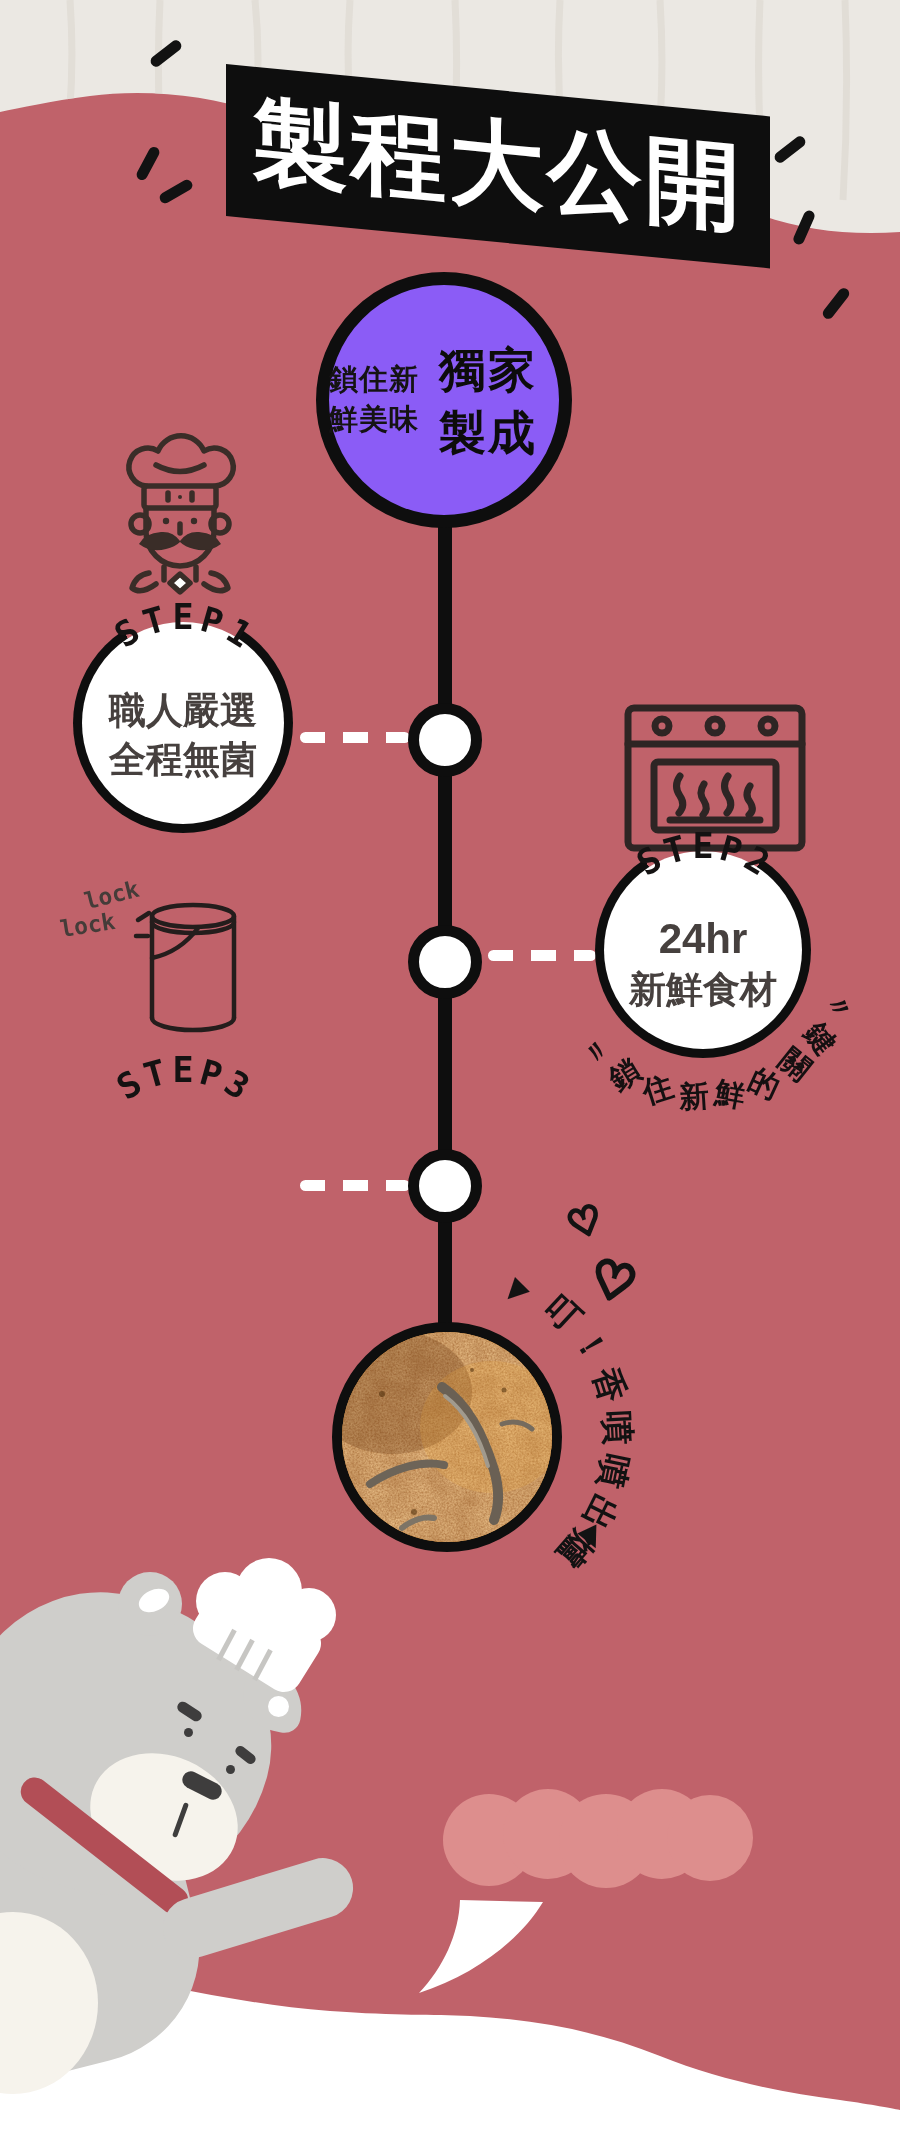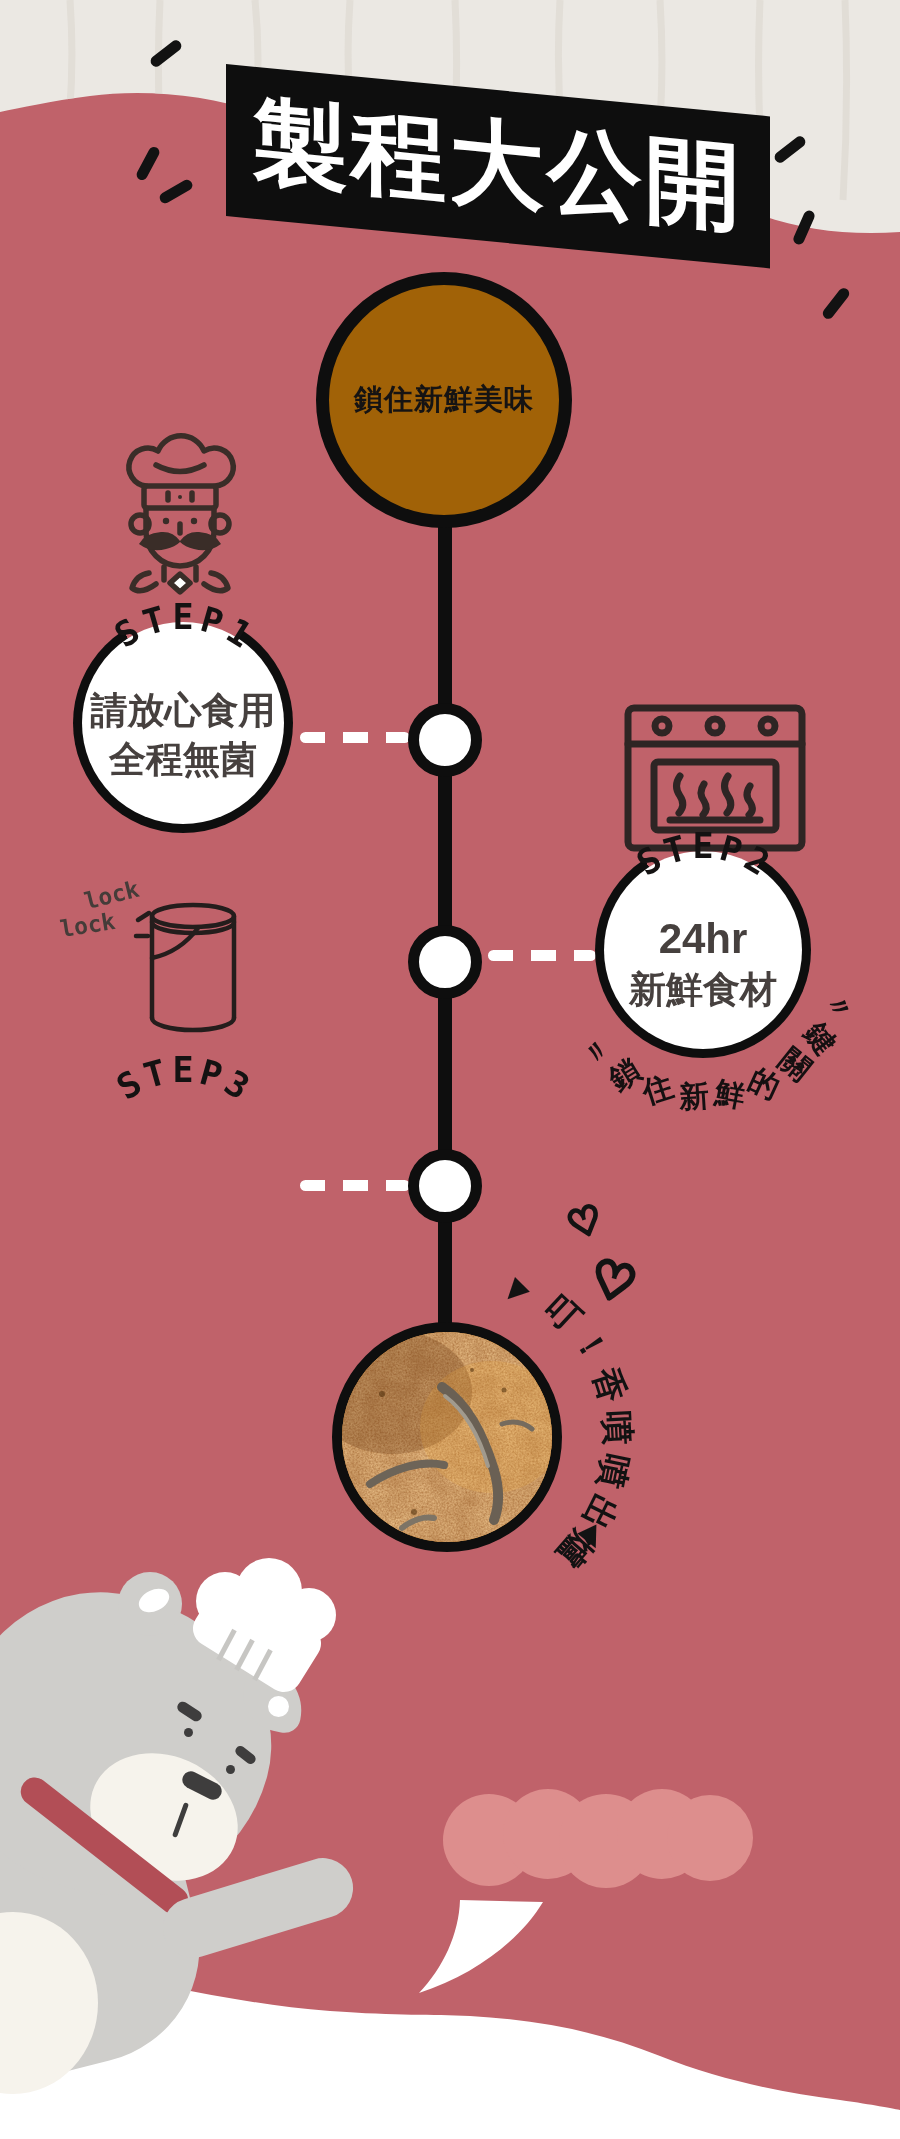"鎖住新鮮美味" .introCircle { background: #a16207 -> #8b5cf6 }
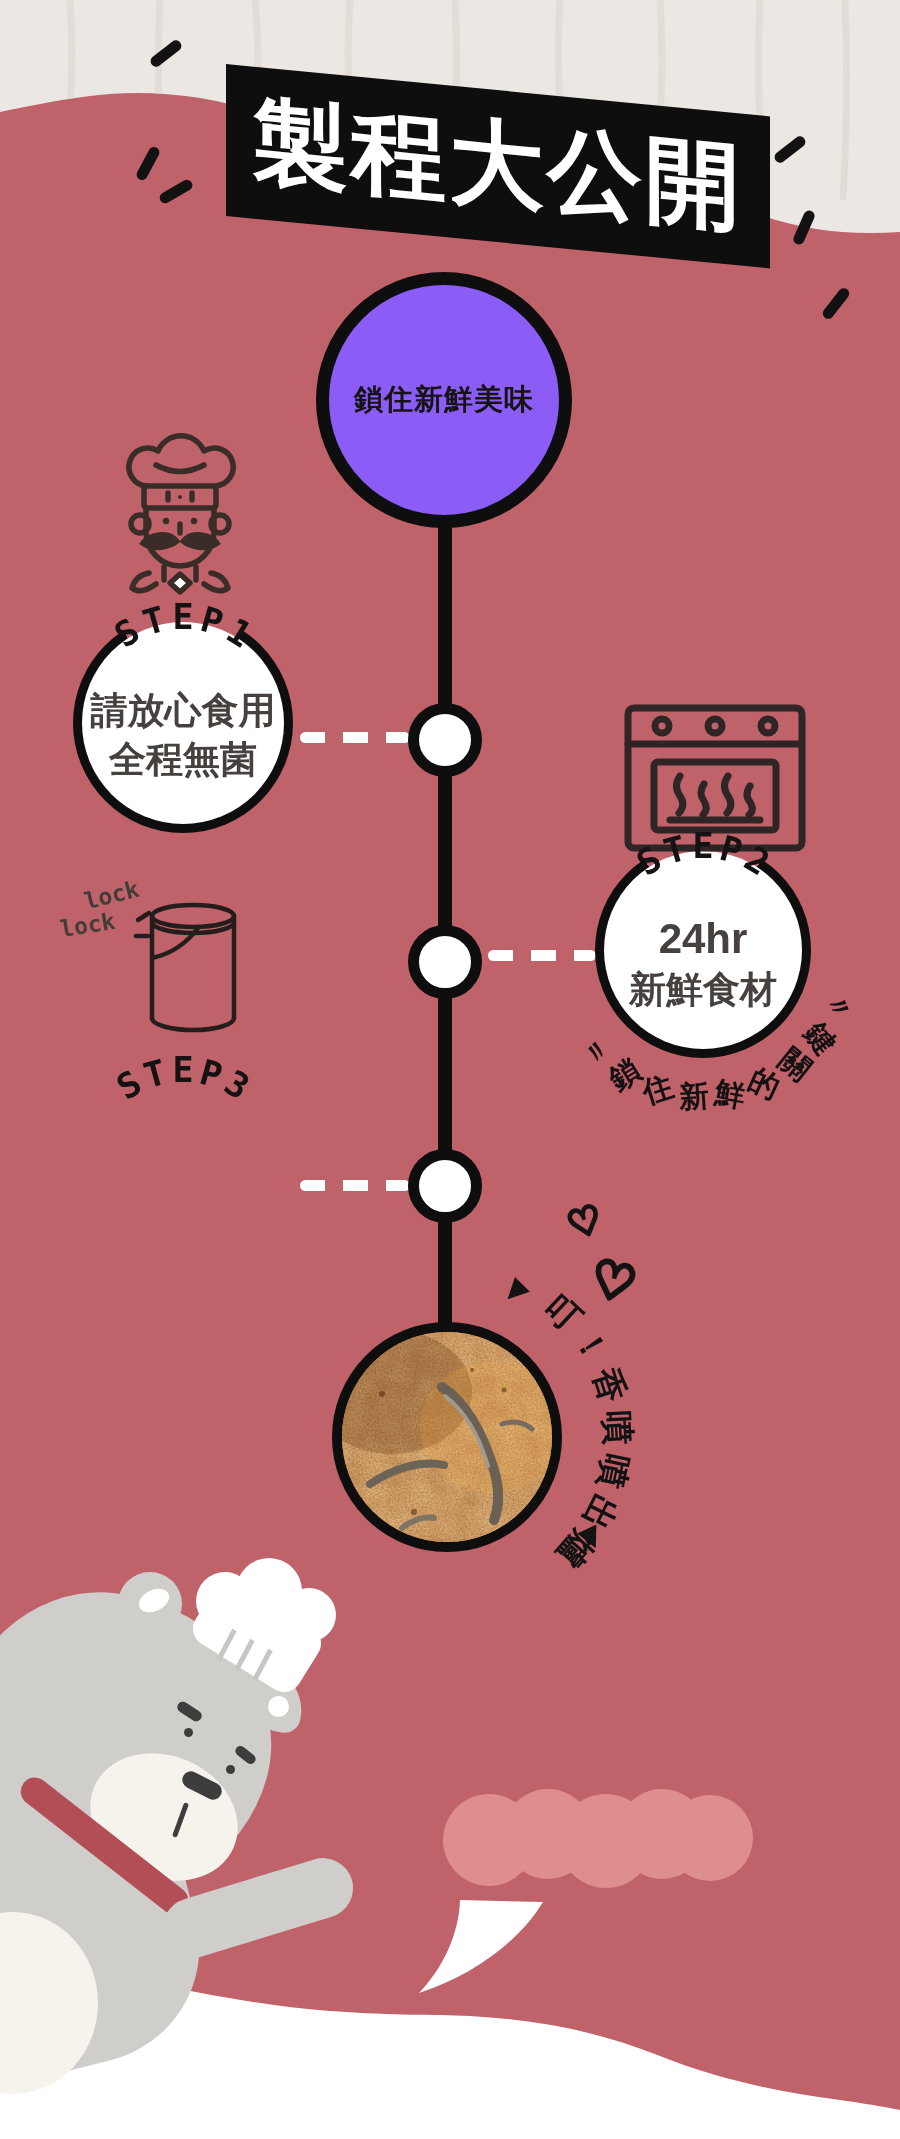"獨家製成" div.l2 { html: none -> <div>獨家製成</div> }
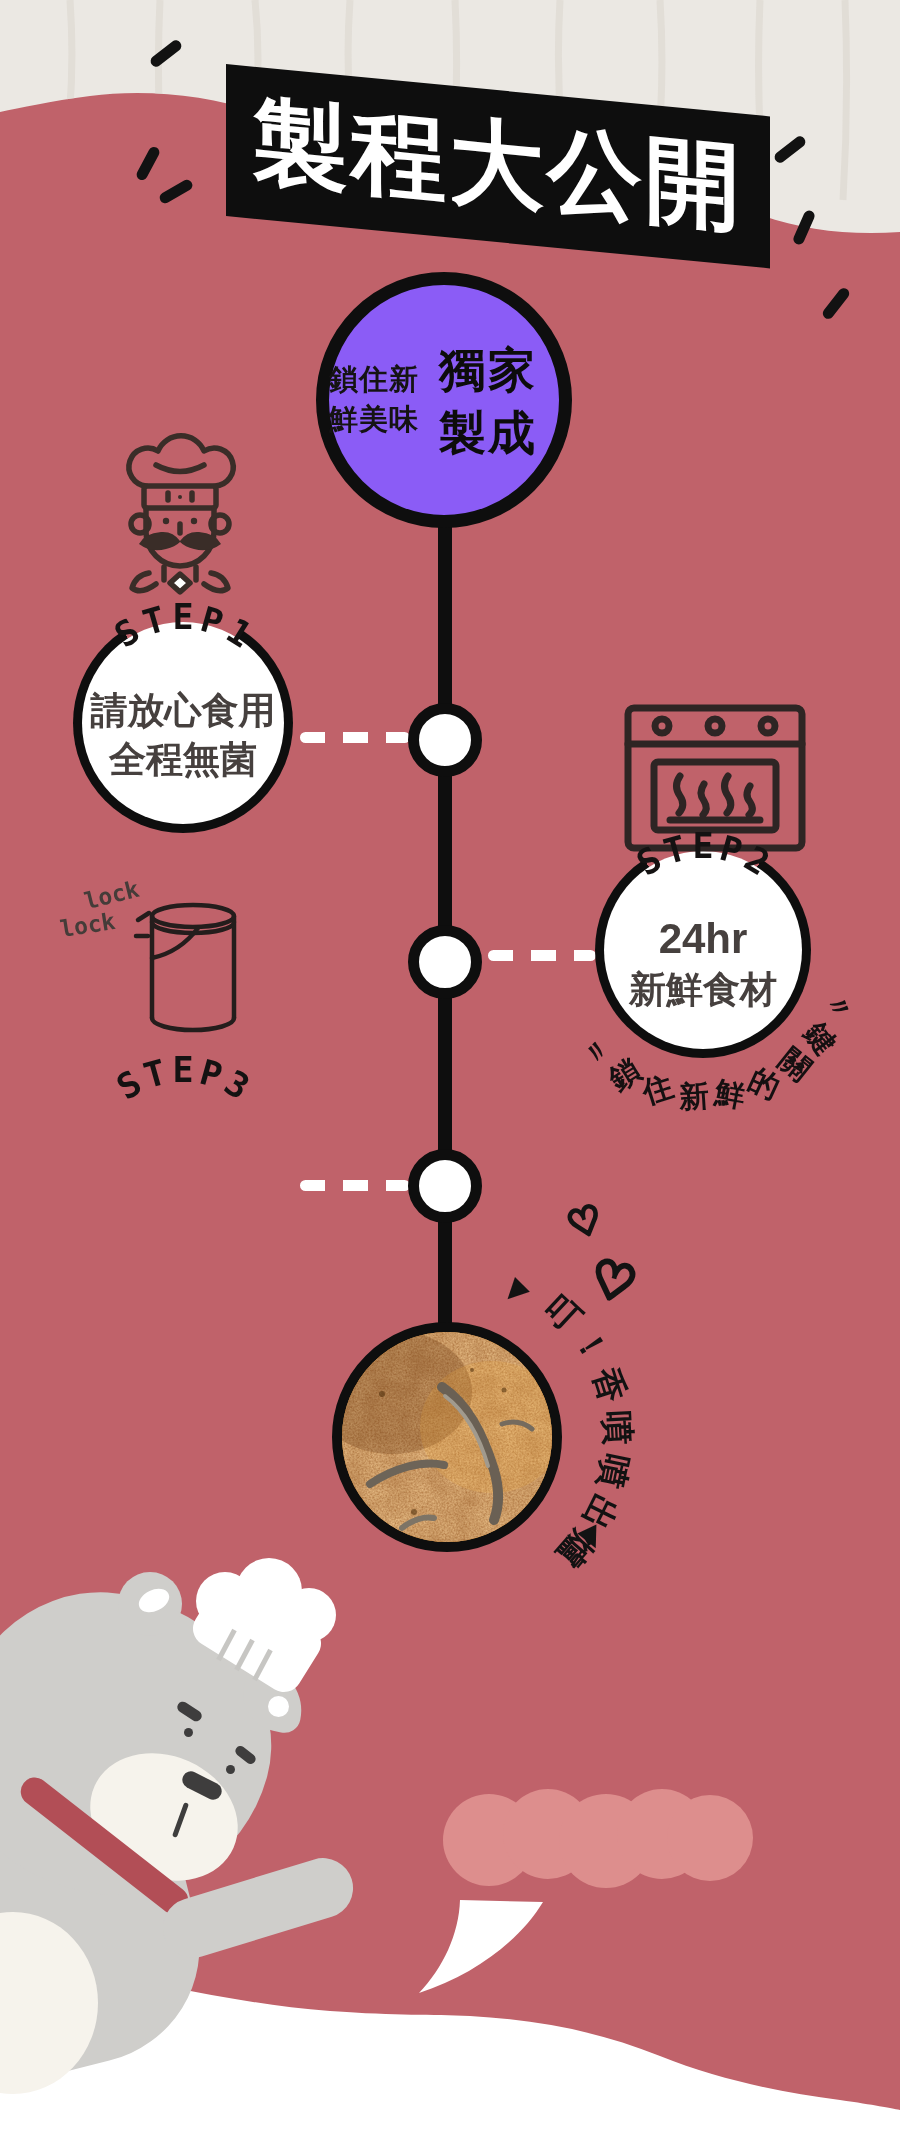"請放心食用" div.t { text: 請放心食用 -> 職人嚴選 }
